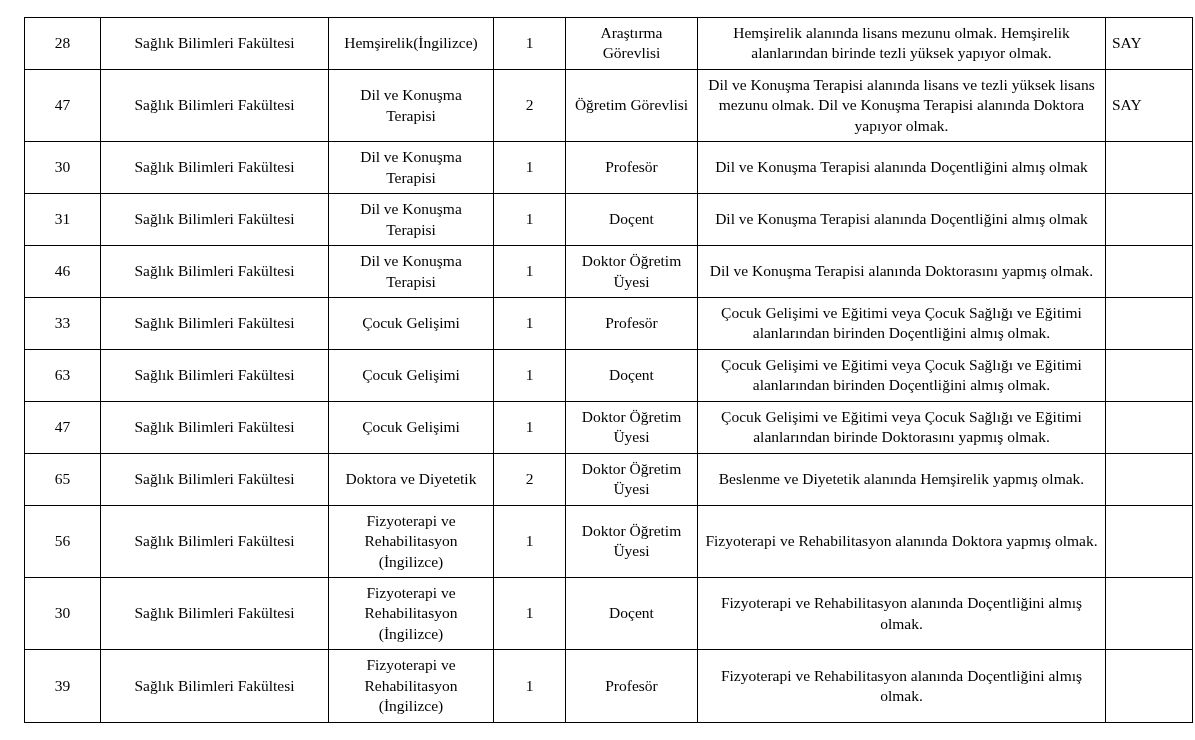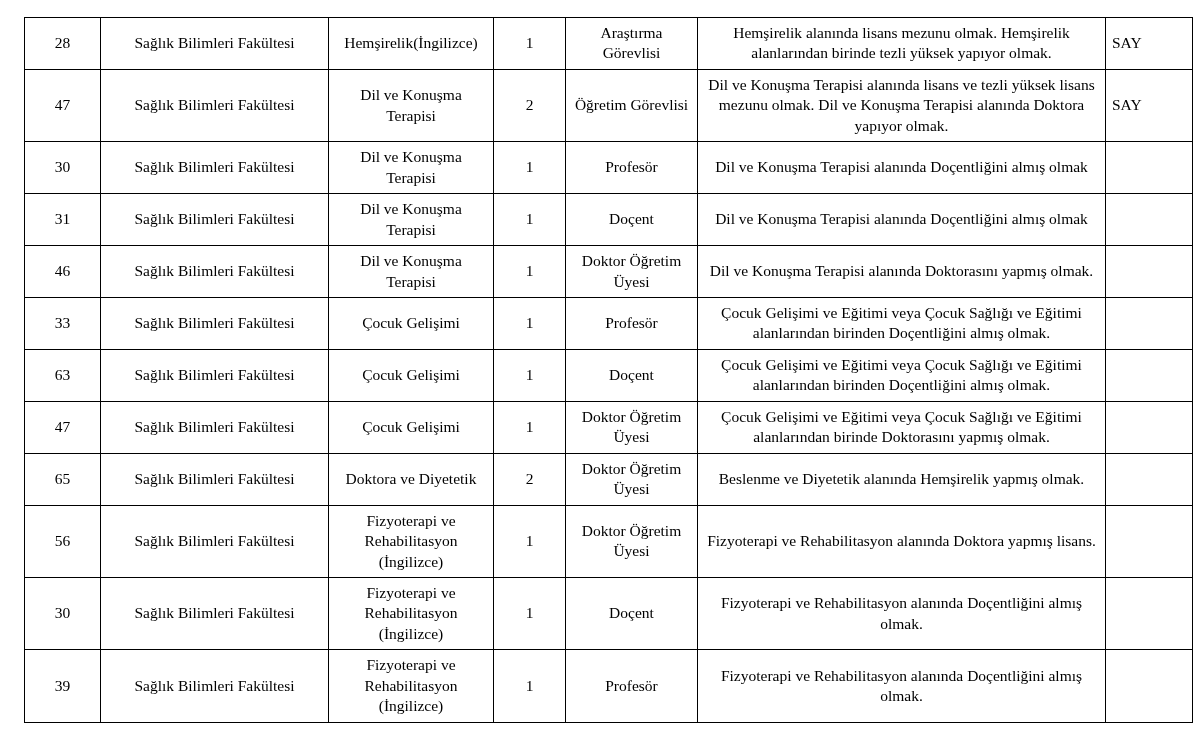"Fizyoterapi ve Rehabilitasyon alanında Doktora" span.desc-inner { text: lisans -> olmak }
